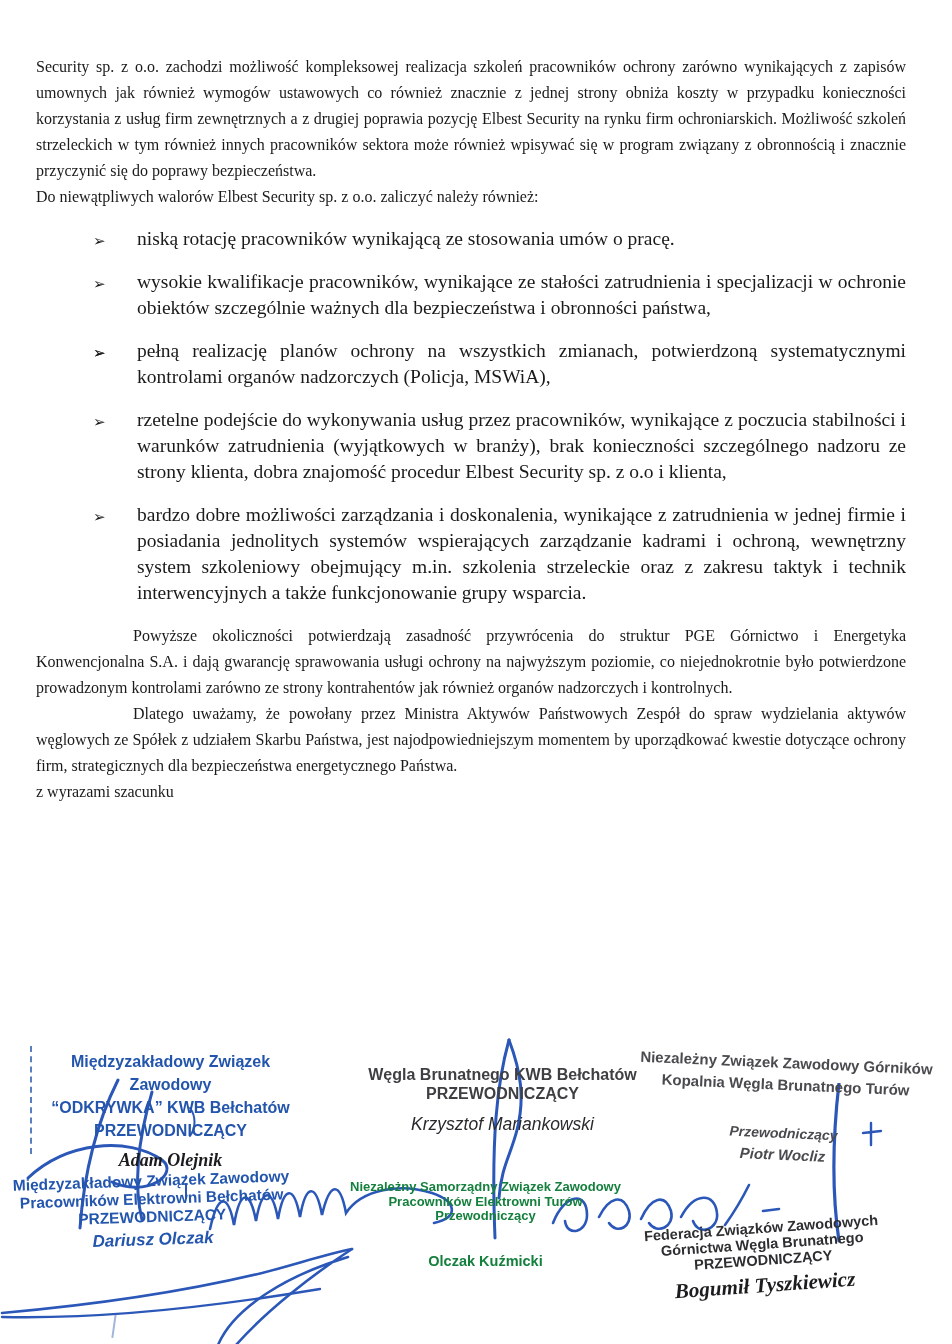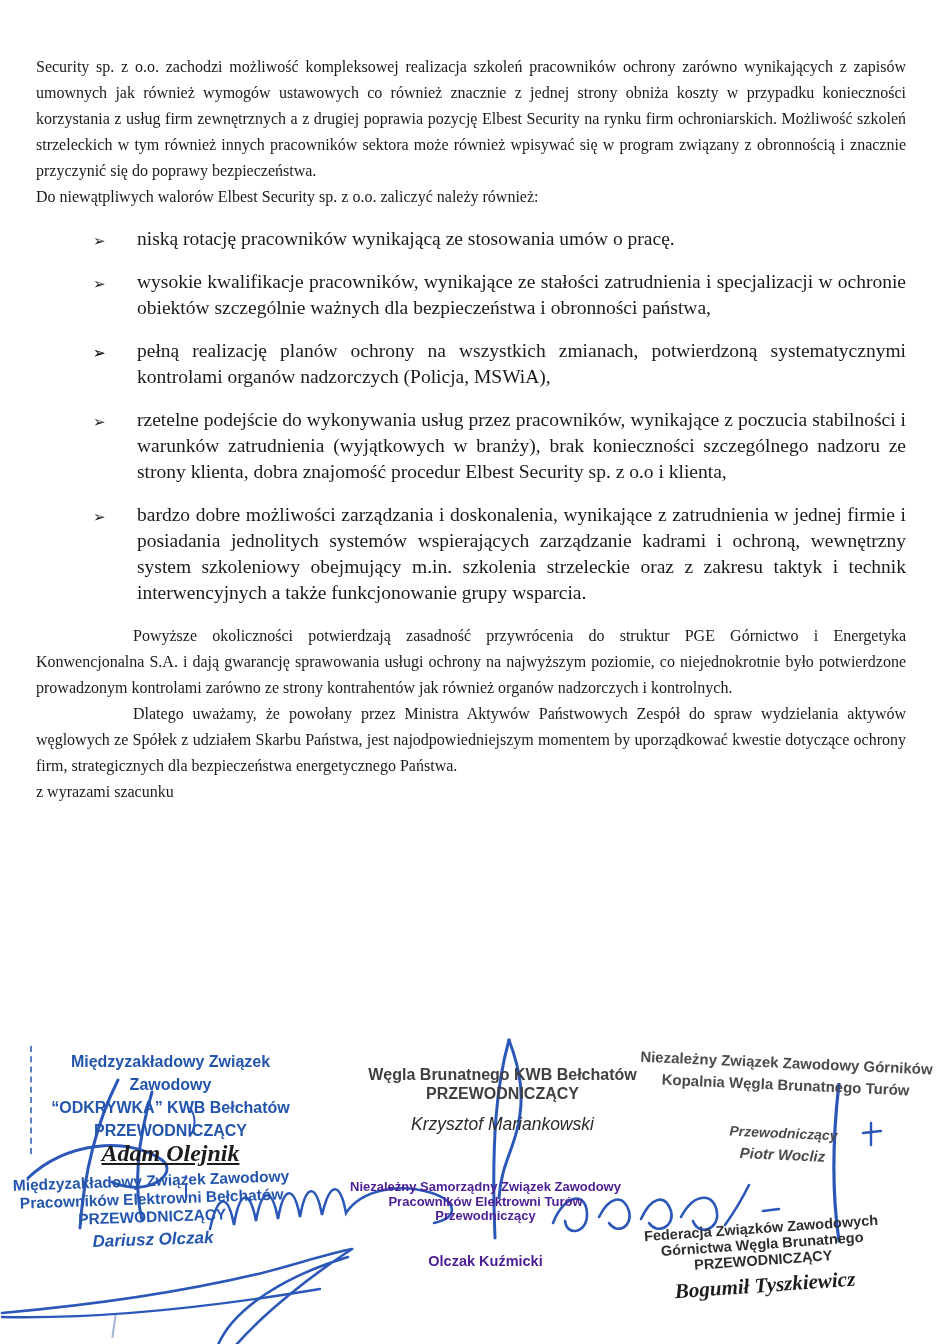"Adam Olejnik" .sig1 .name { font-size: 24px -> 18px; margin-top: none -> 7px; text-decoration: underline -> none }
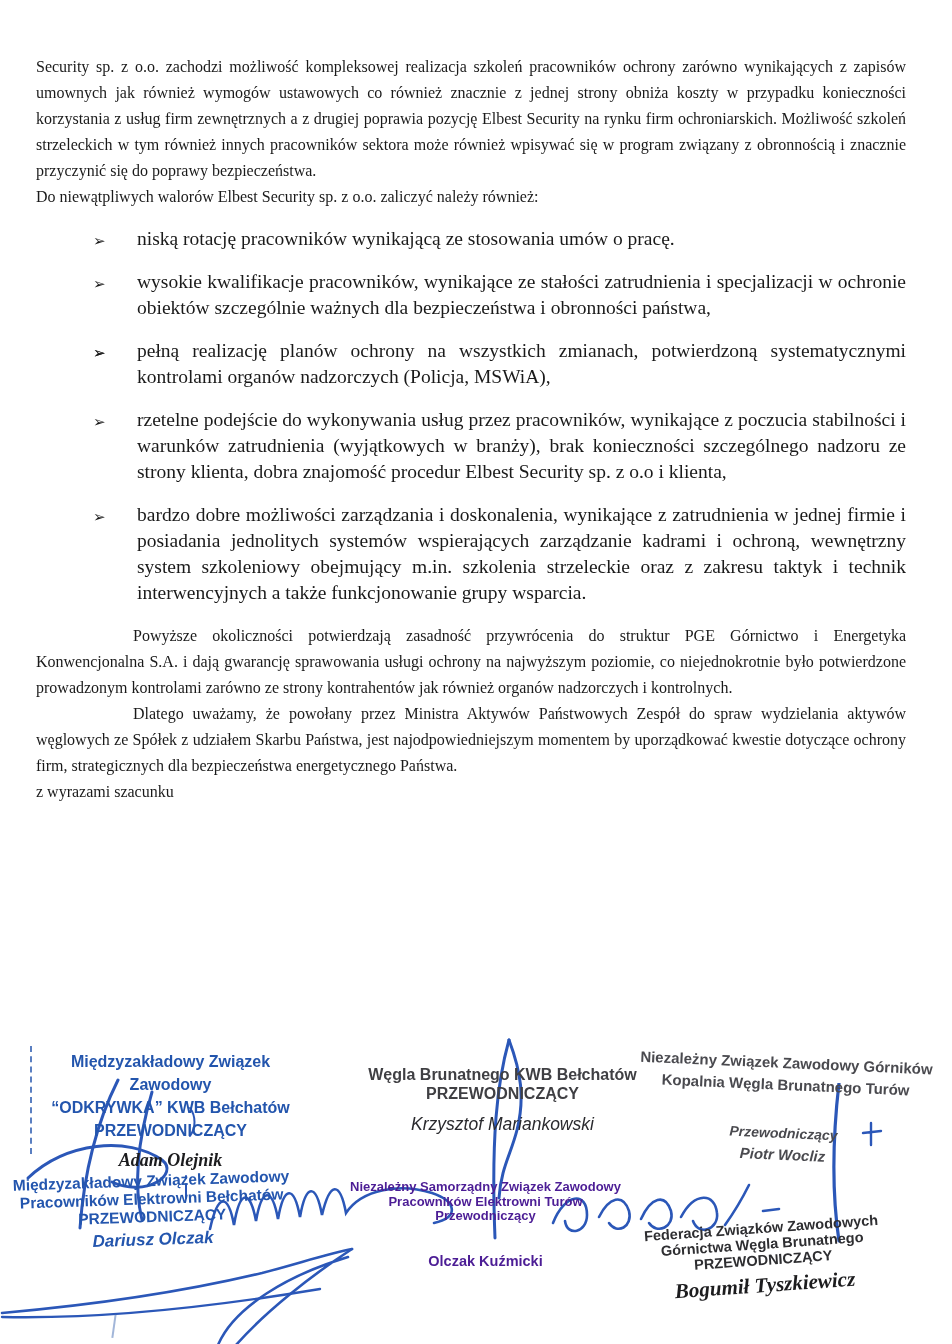"Niezależny Samorządny Związek Zawodowy" .sig5 { color: #4c1d95 -> #15803d }
